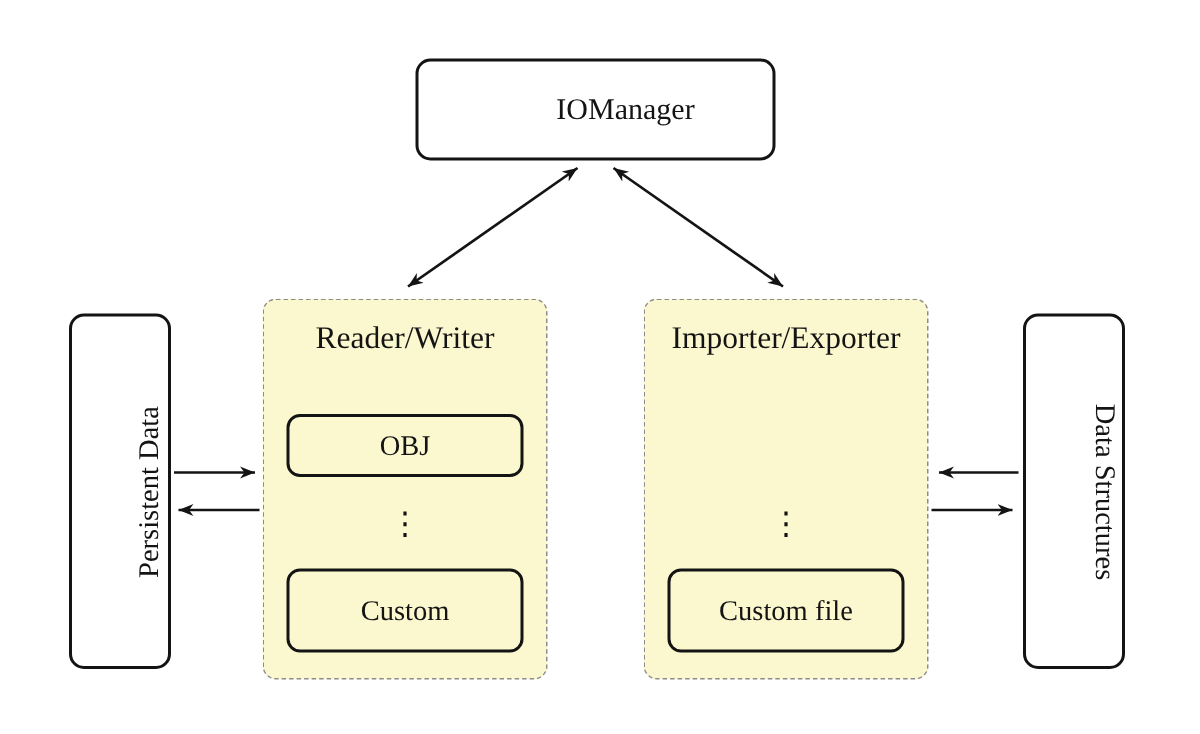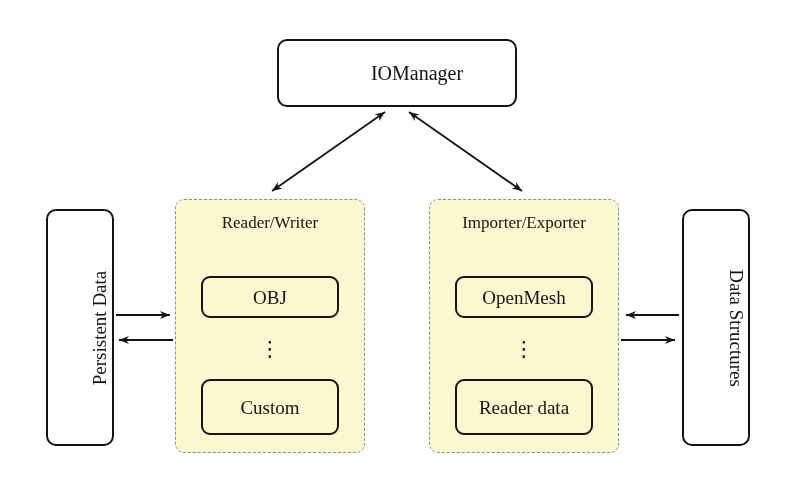"Reader/Writer" .group-title { font-size: 17px -> 21px }
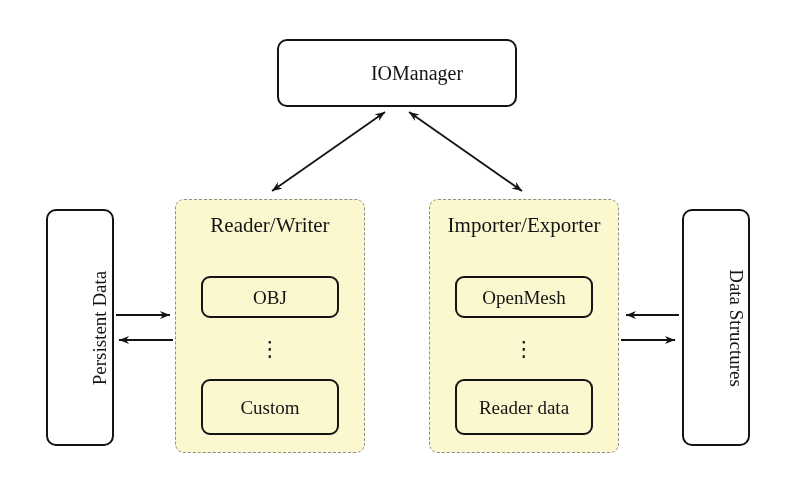"OBJ" .inner-box { width: 138px -> 158px }
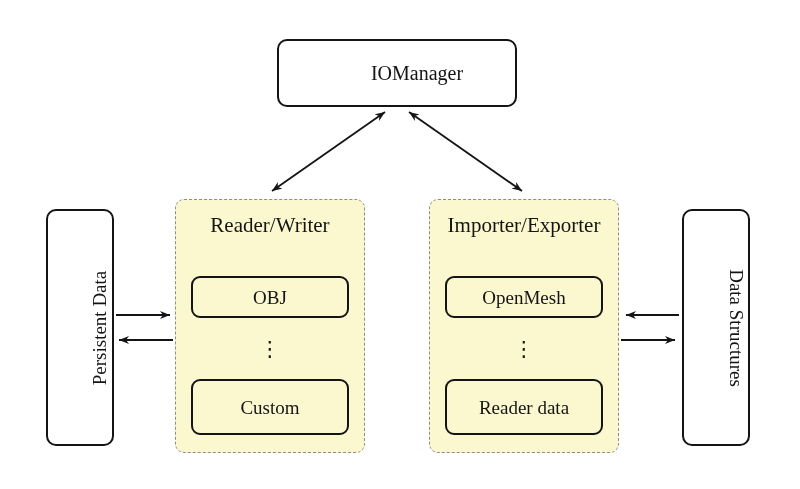"OpenMesh" div.inner-box { html: <div> <span>OpenMesh</span> </div> -> none }
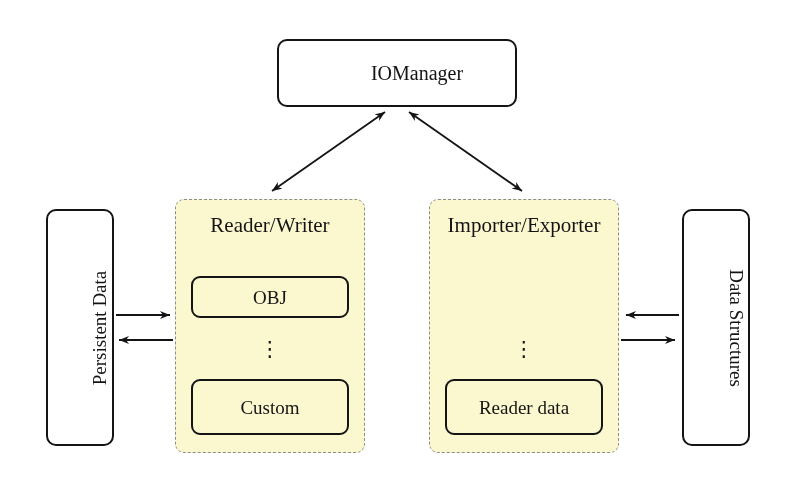"Reader data" span { text: Reader data -> Custom file }
